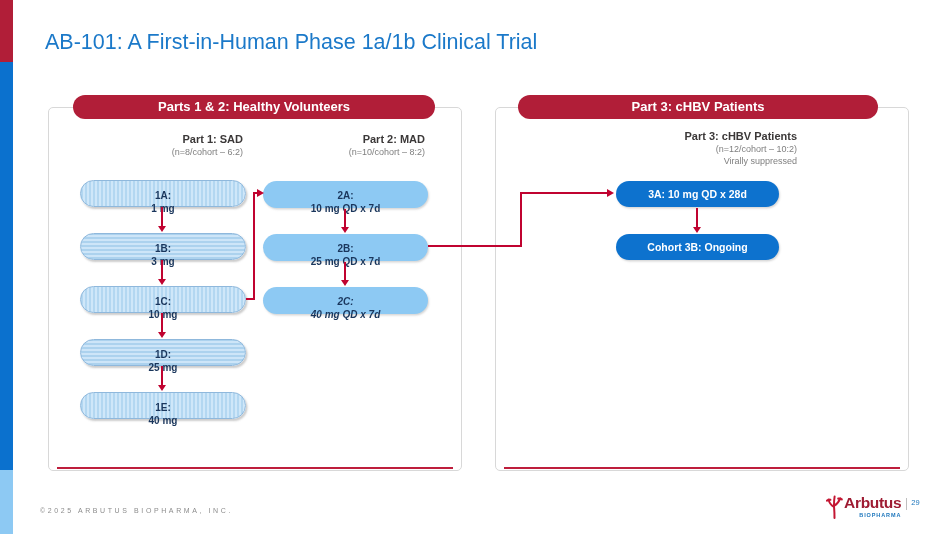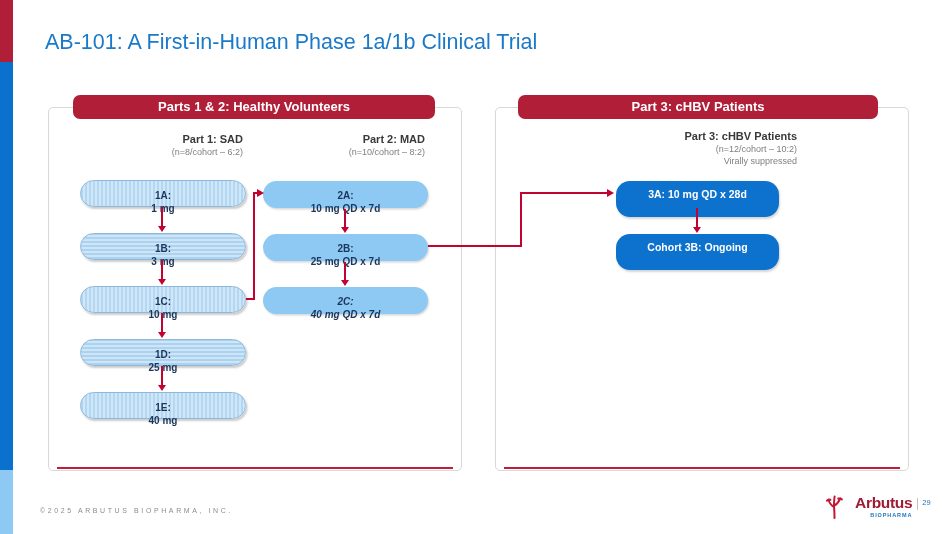"Parts 1 & 2: Healthy" .hdr-pill { border-radius: 7px -> 12px }
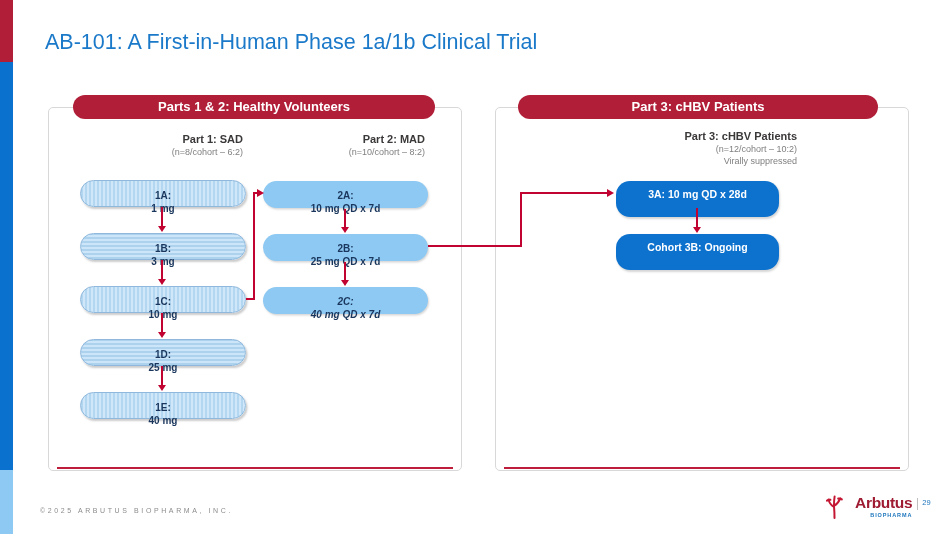"3A: 10 mg QD x" .p3 { height: 36px -> 26px }
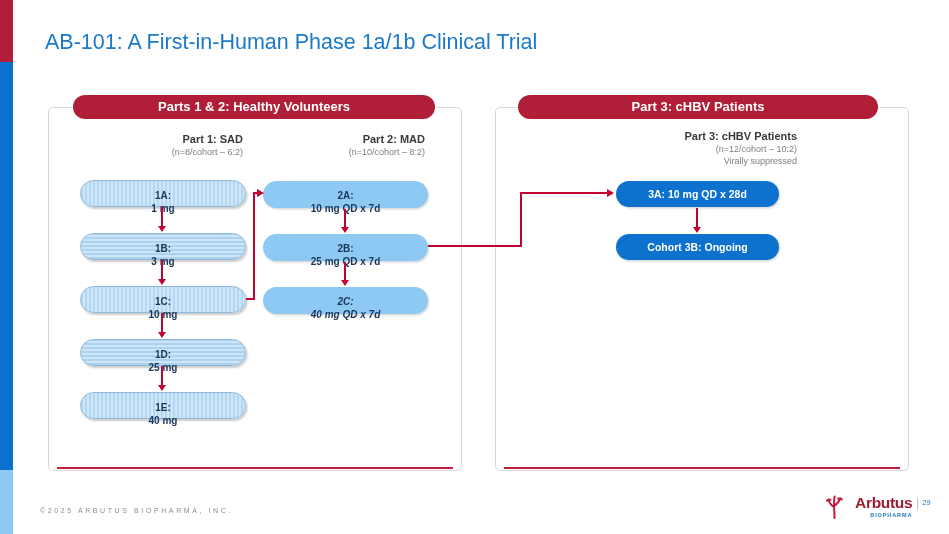"Arbutus" .logo .txt { margin-left: 12px -> 1px }
